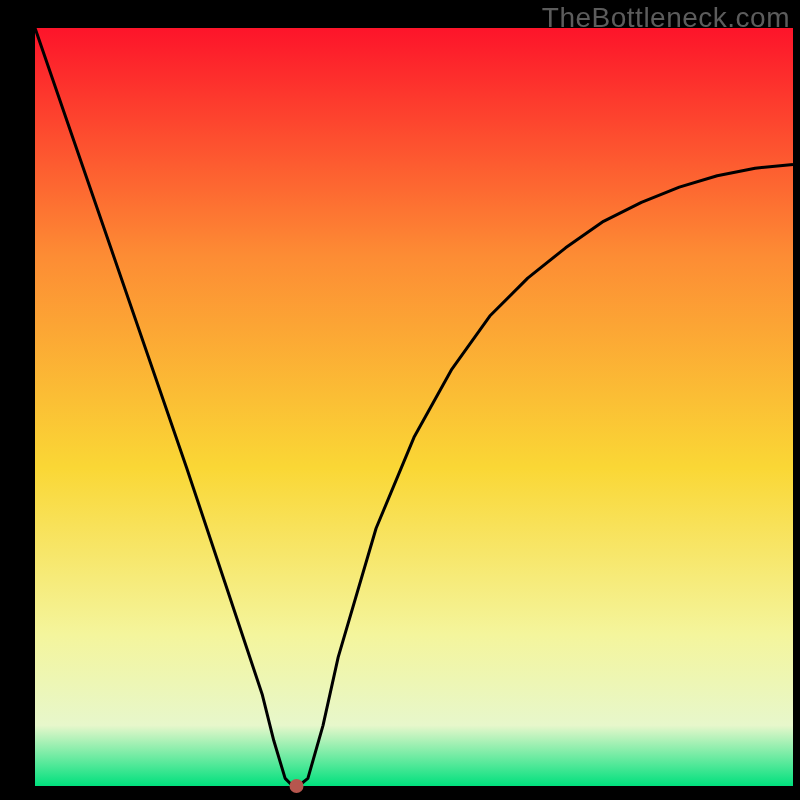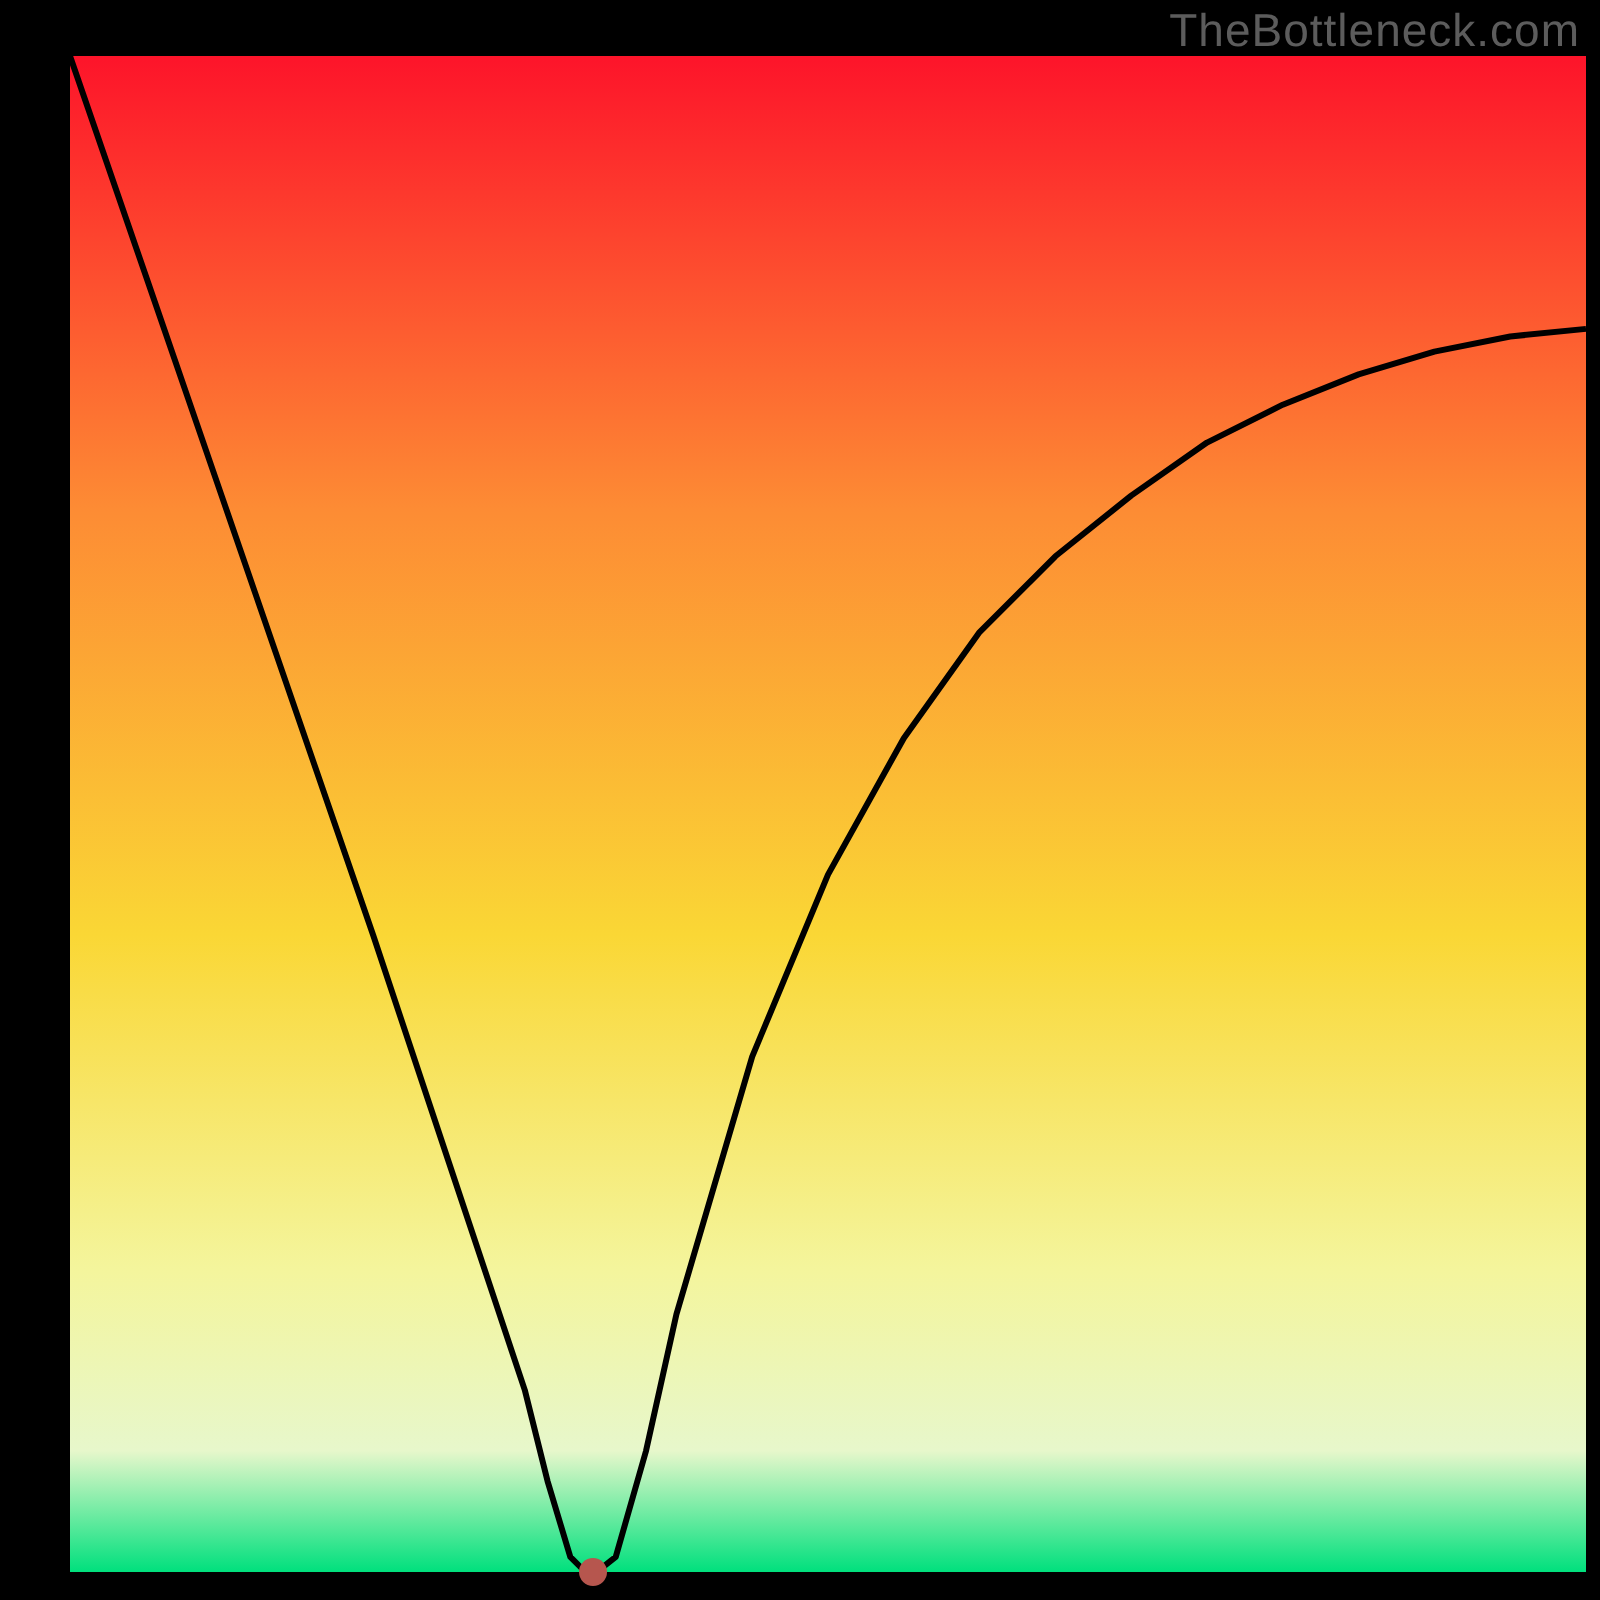"TheBottleneck.com" .watermark { font-size: 23px -> 28px }
